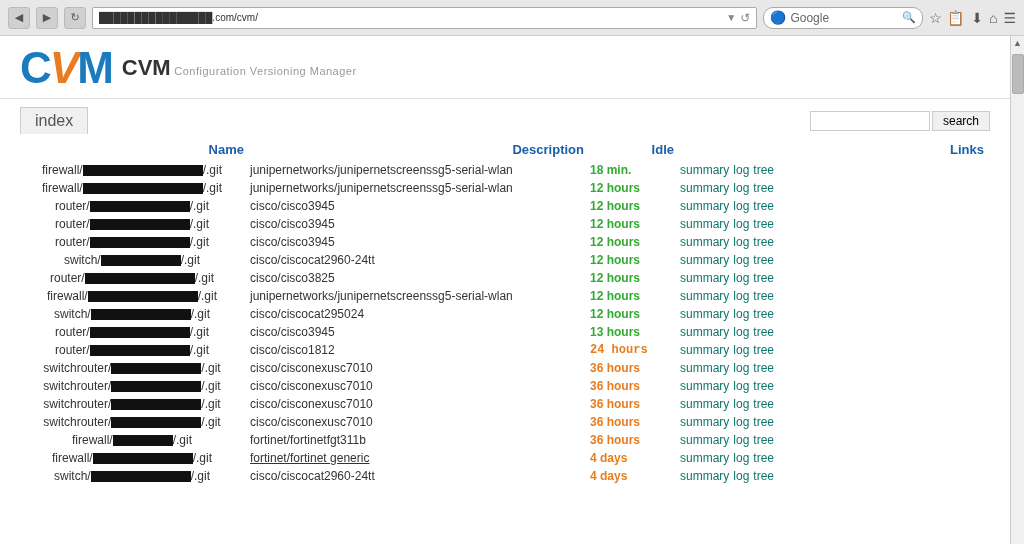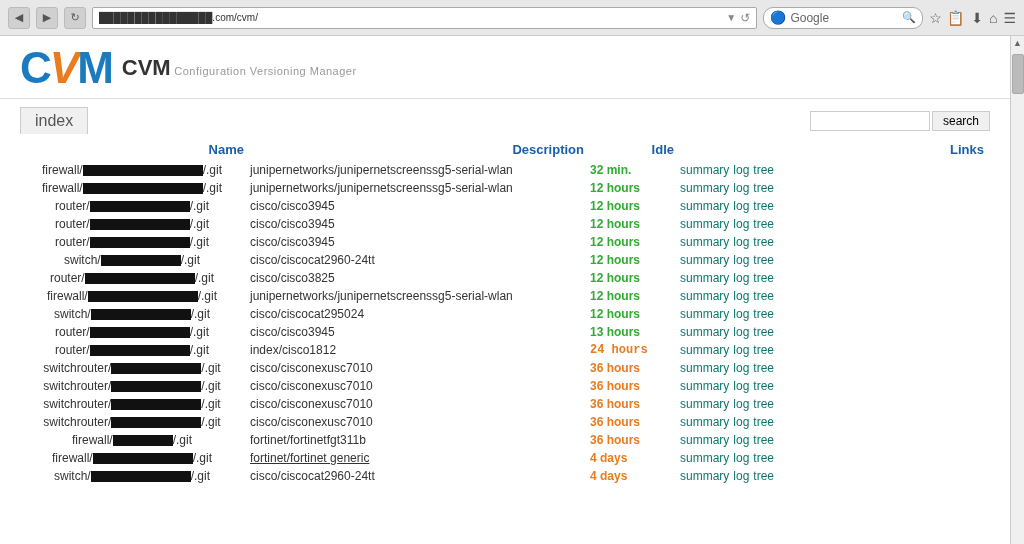"32 min." td.idle-green { text: 32 -> 18 }
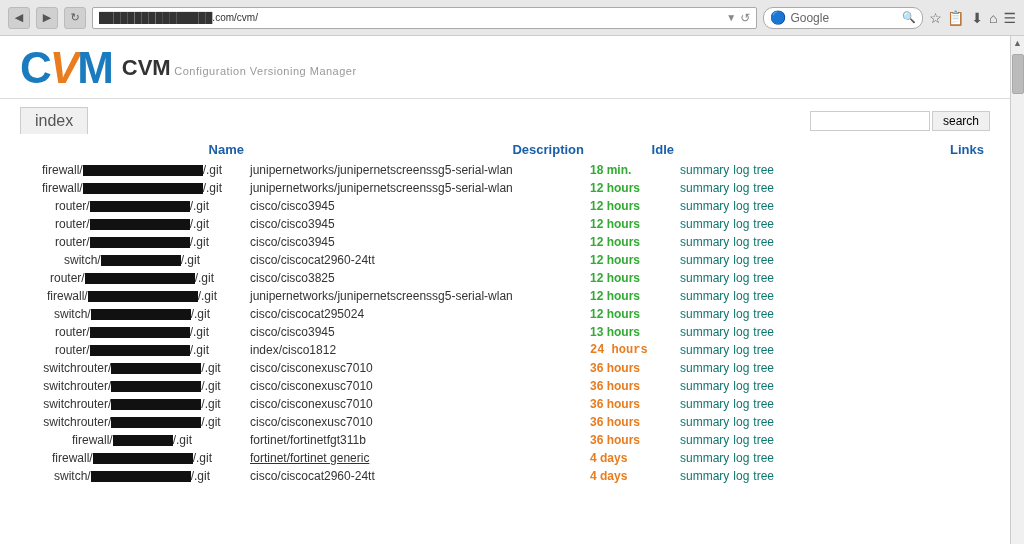"index/cisco1812" td.col-desc-cell { text: index/cisco1812 -> cisco/cisco1812 }
